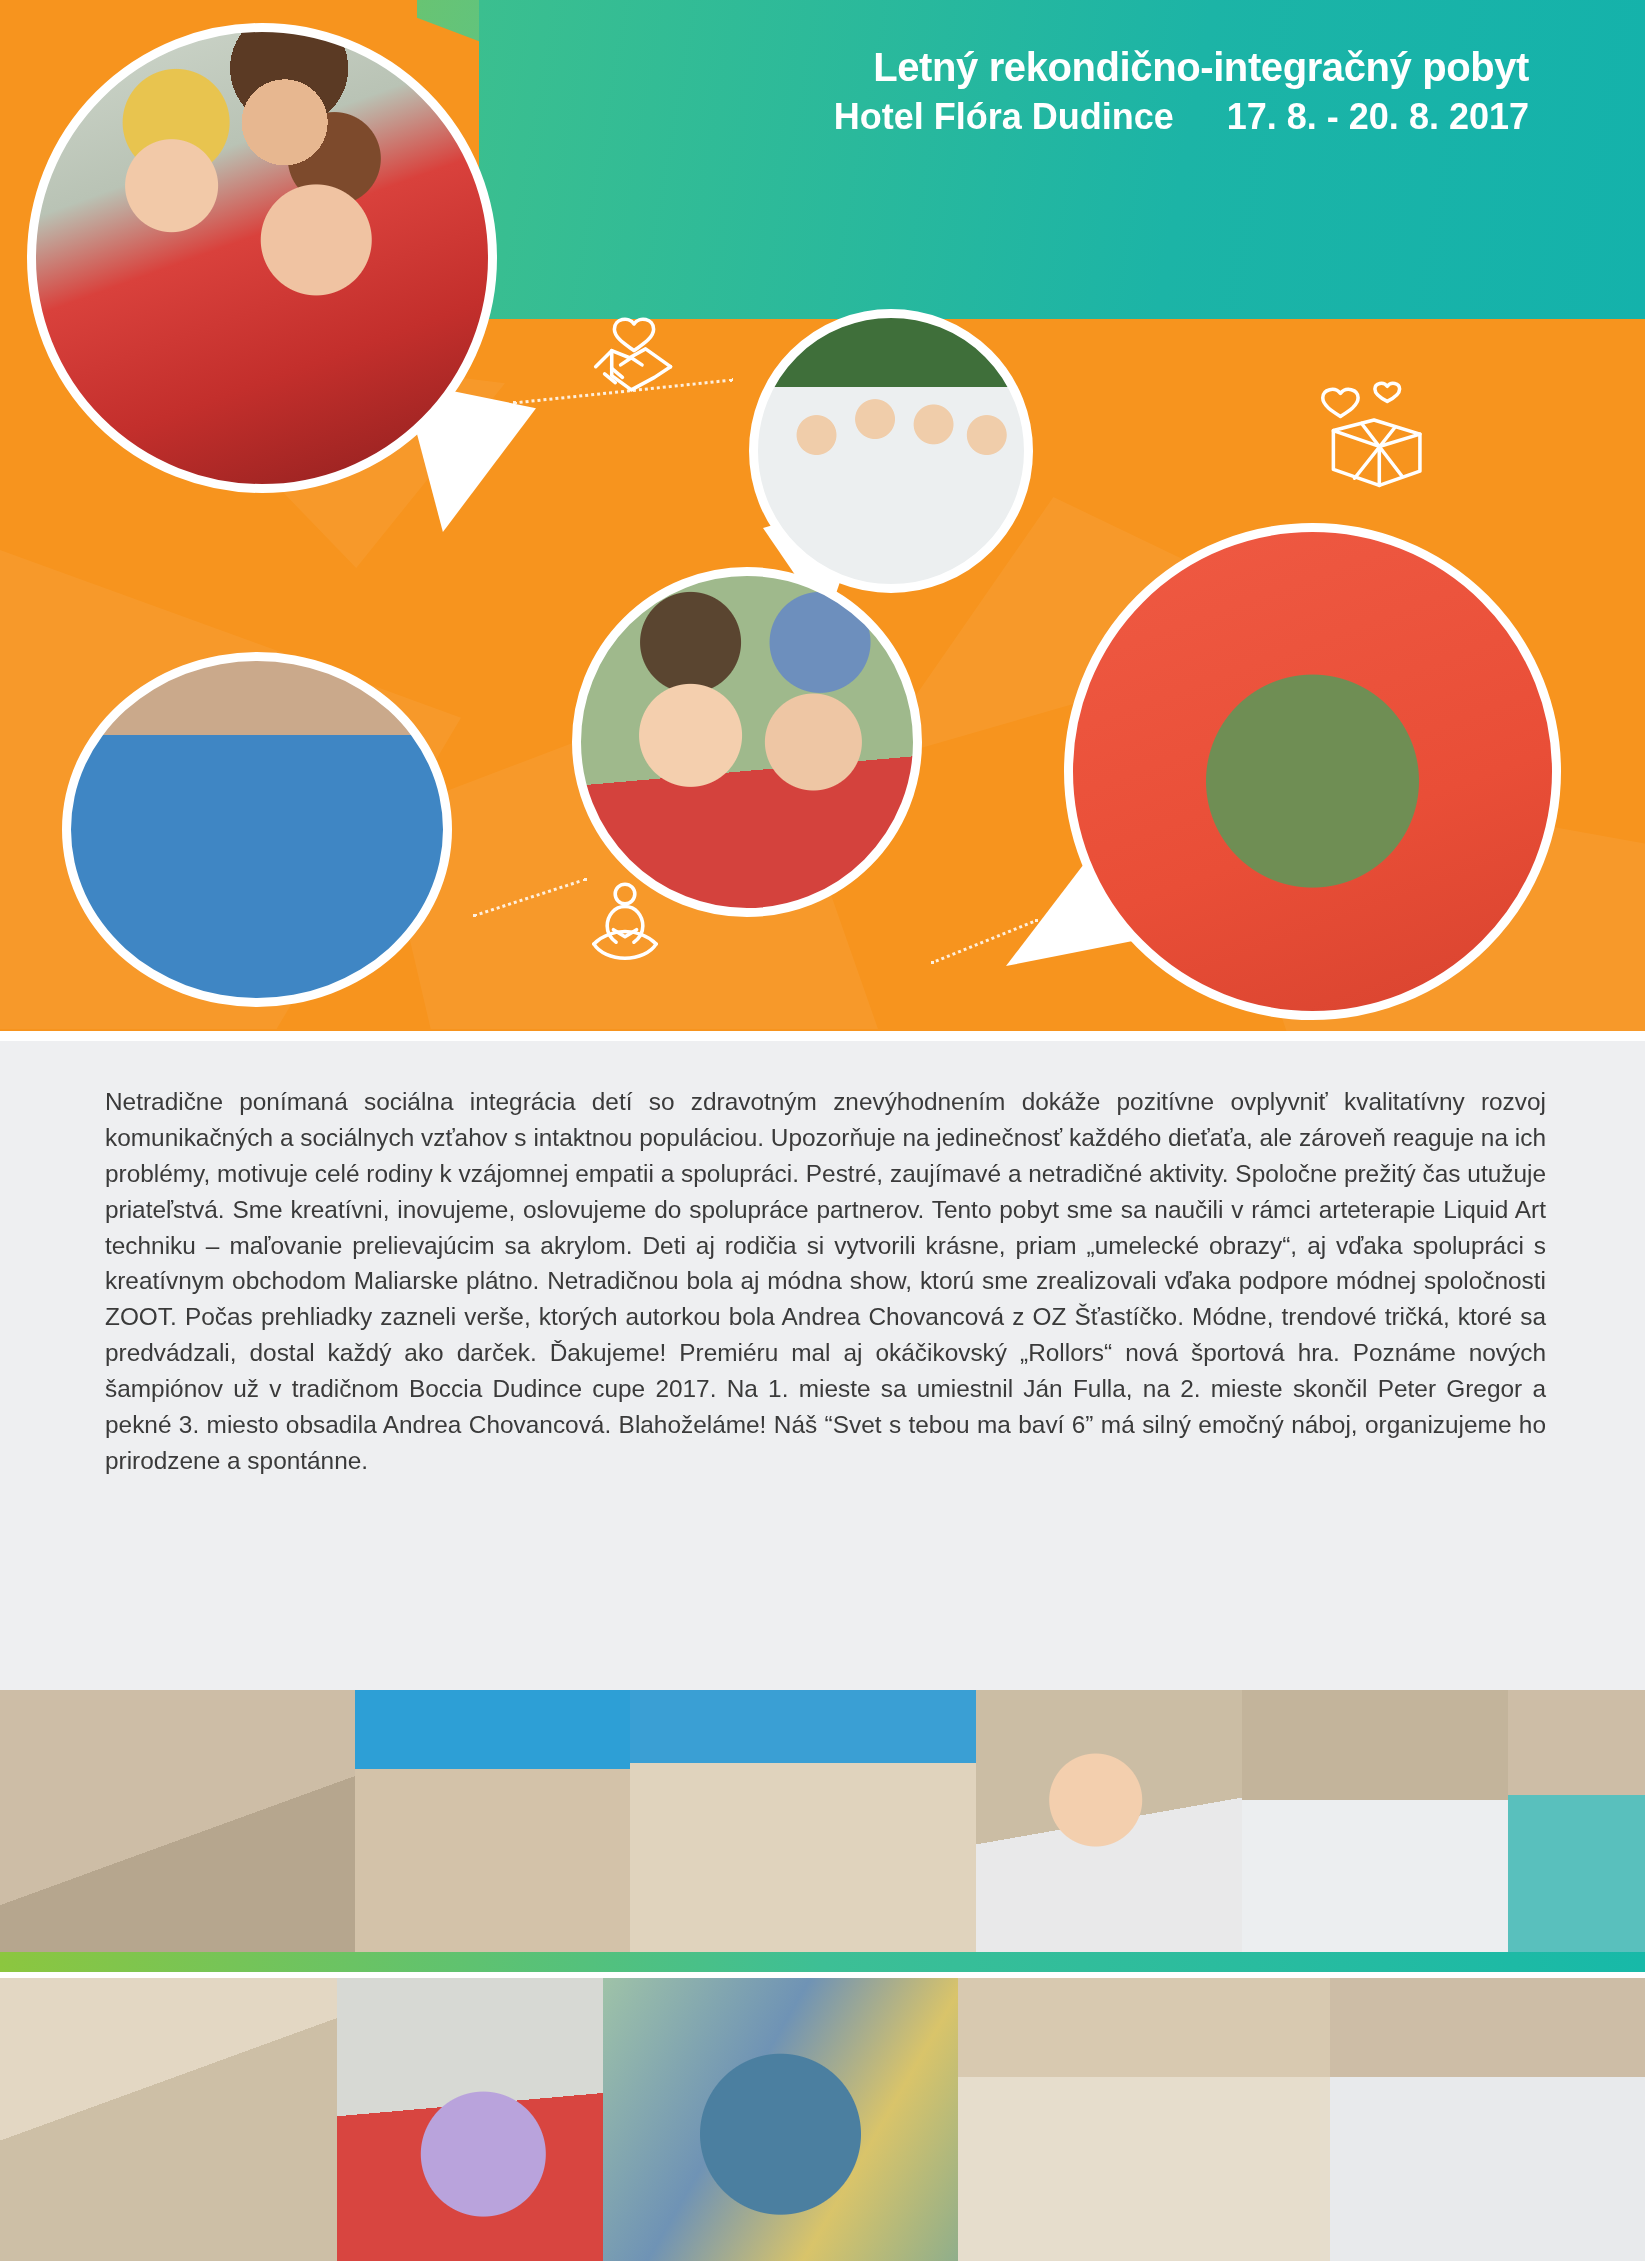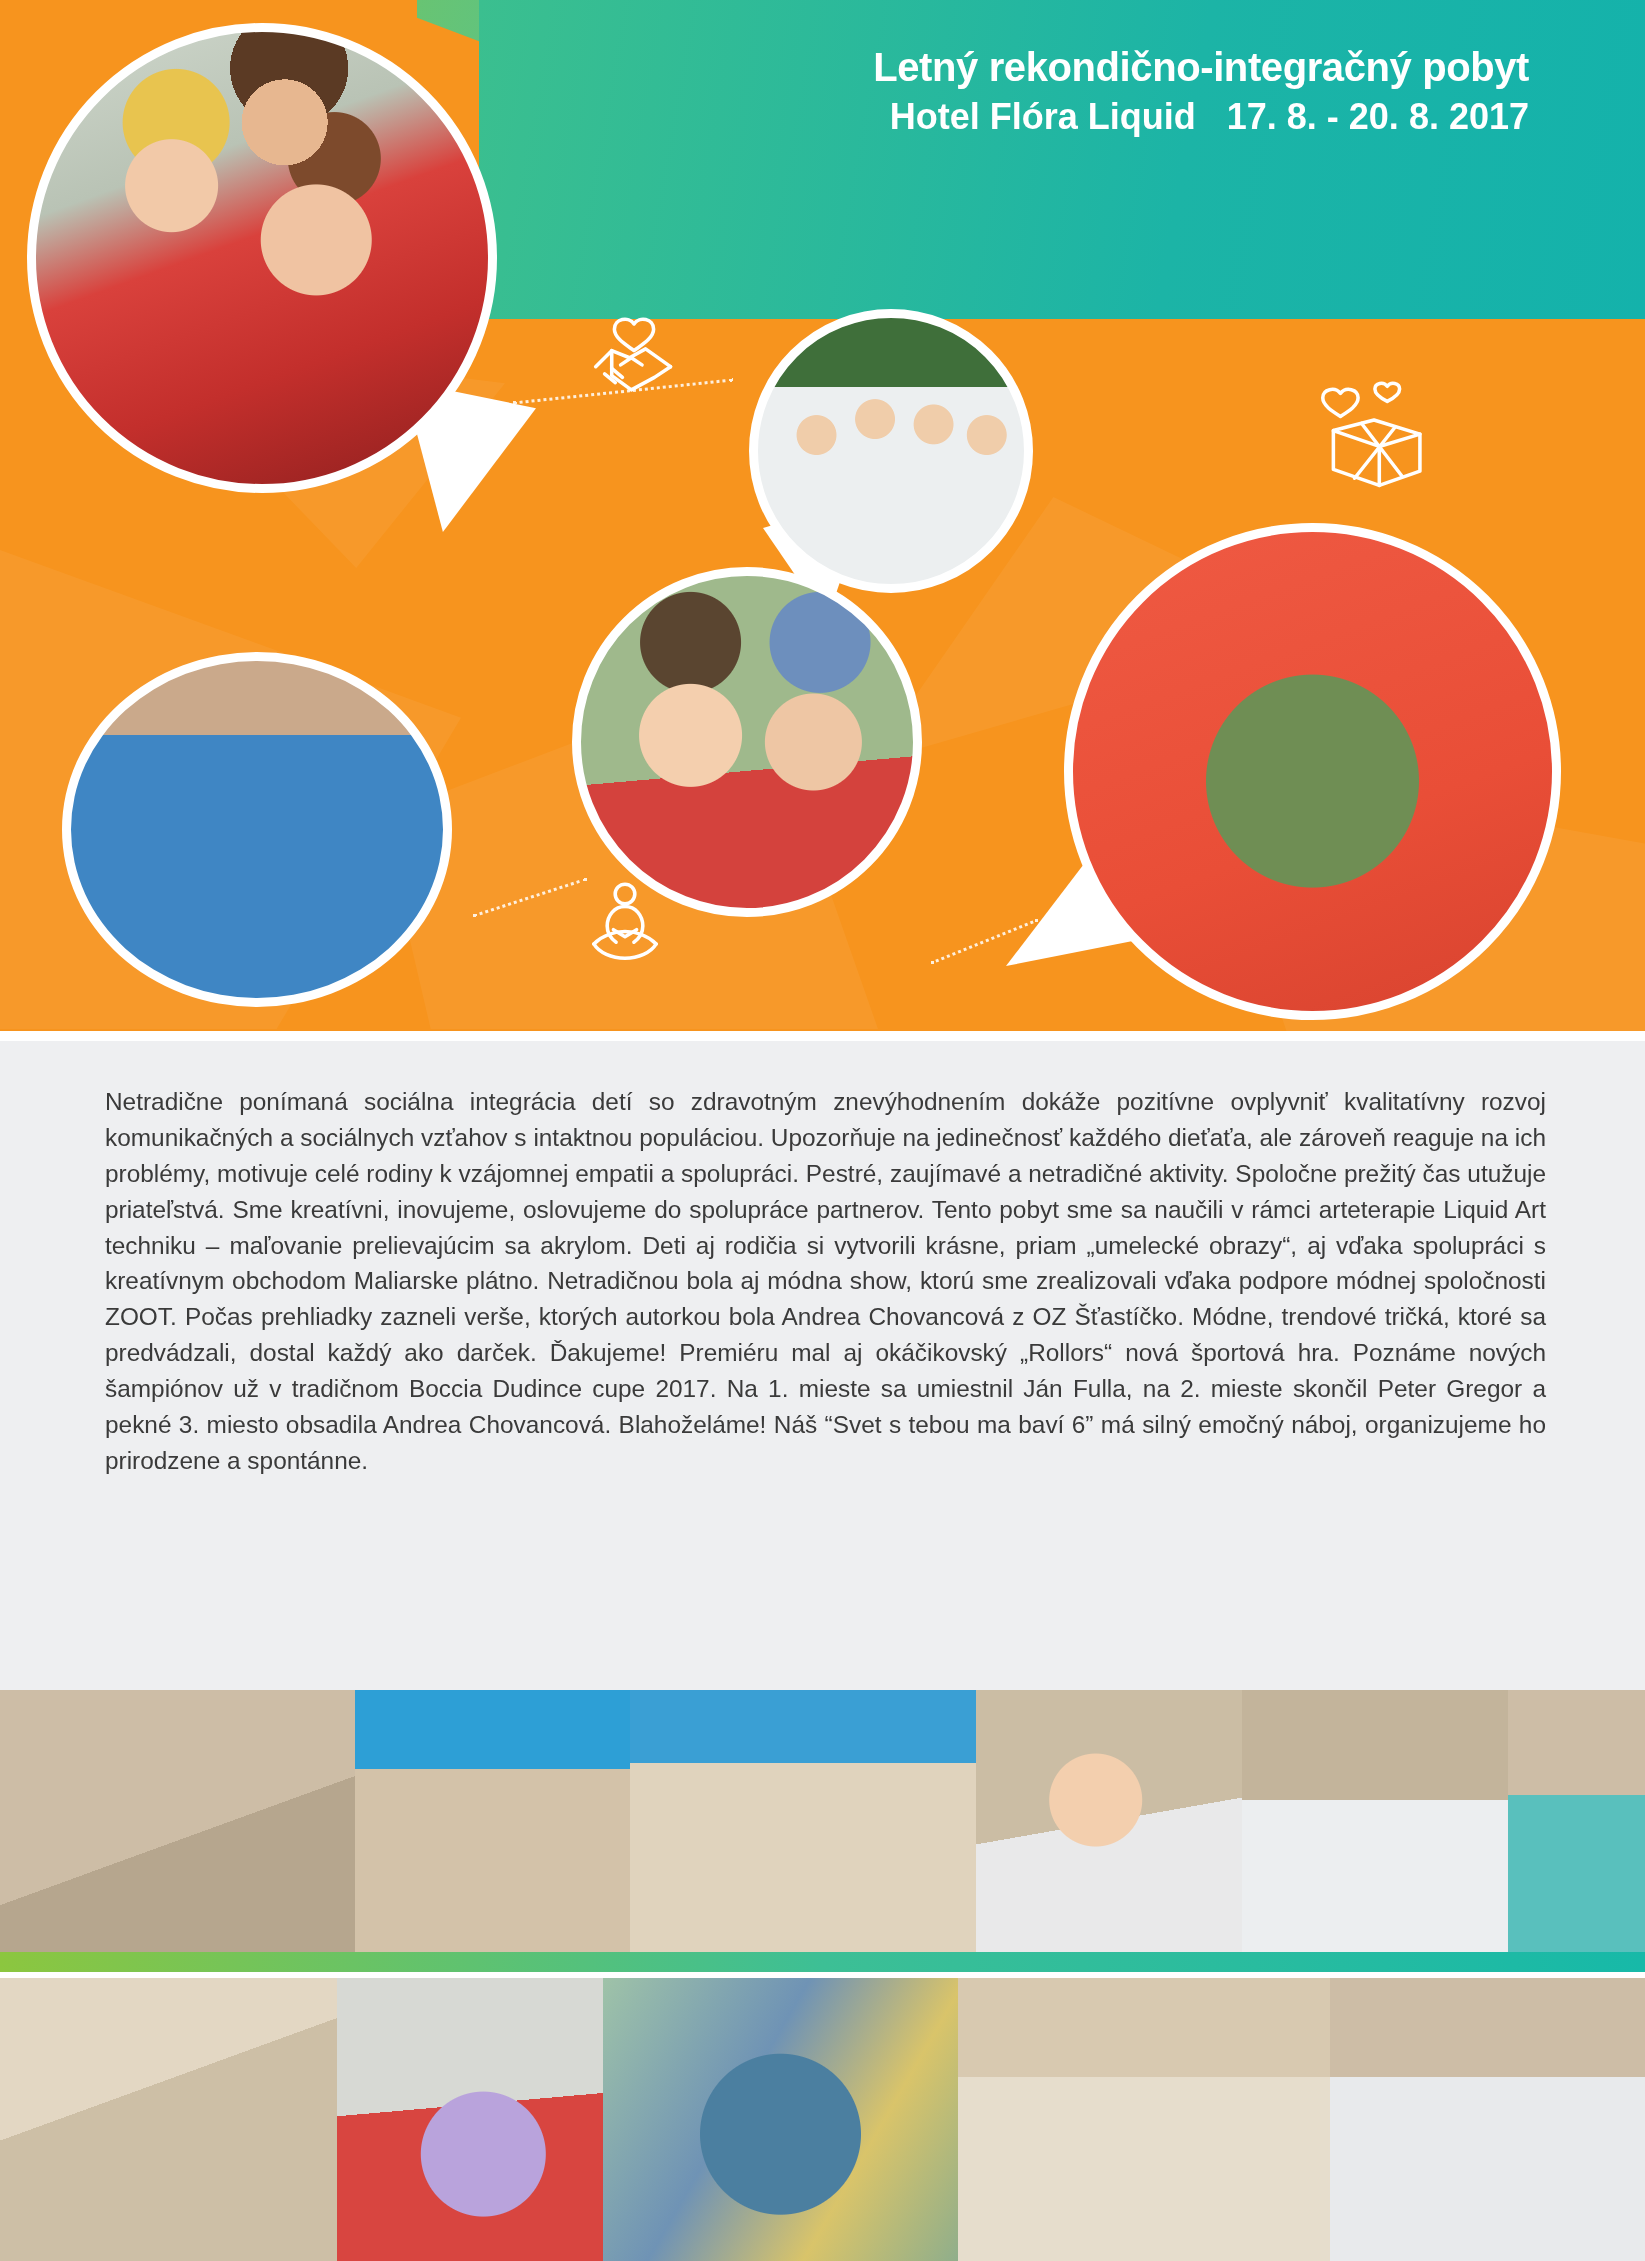"Hotel Flóra Liquid" span { text: Liquid -> Dudince }
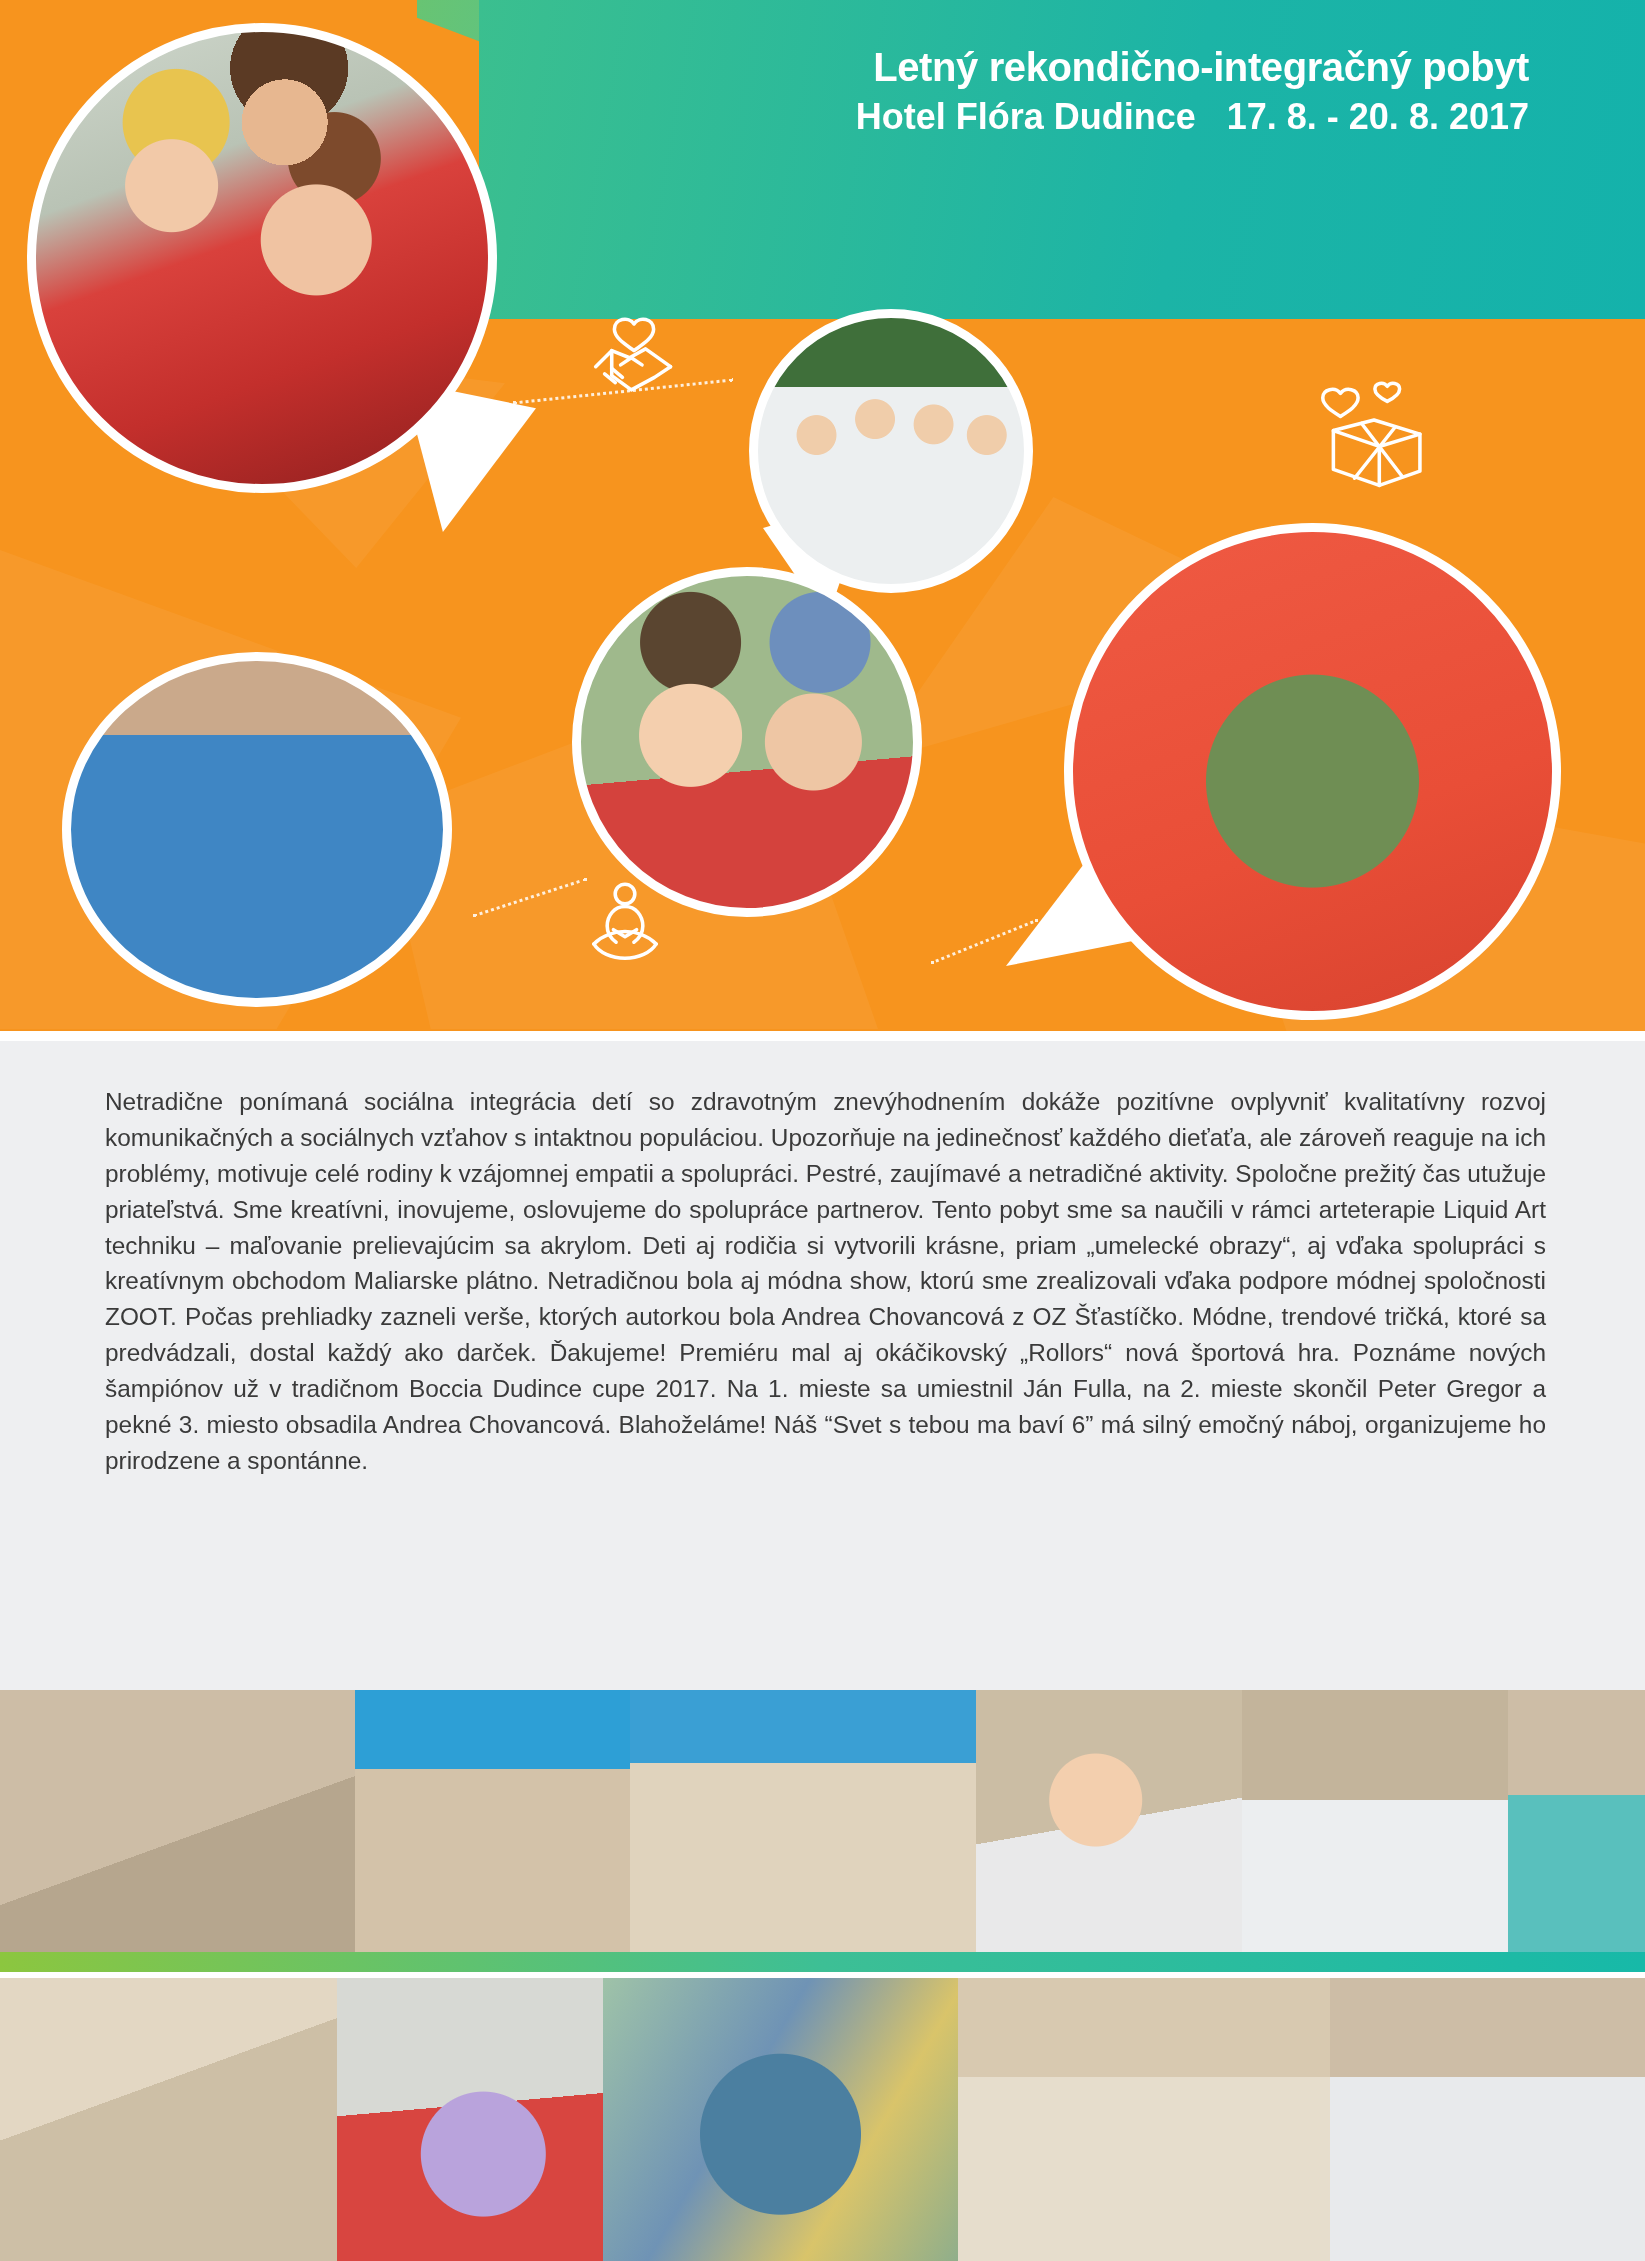"17. 8. - 20. 8." .title-line3 .dates { margin-left: 31px -> 53px }
